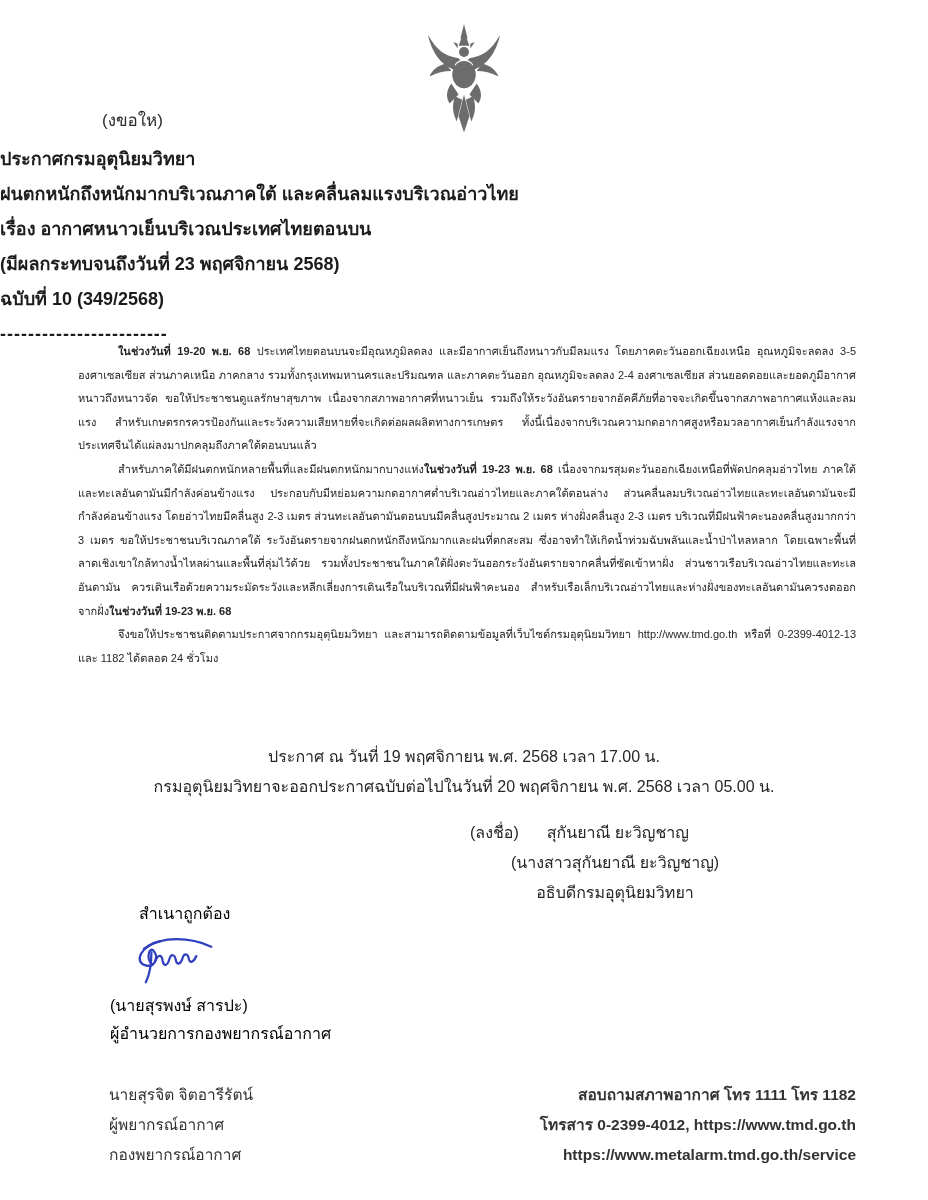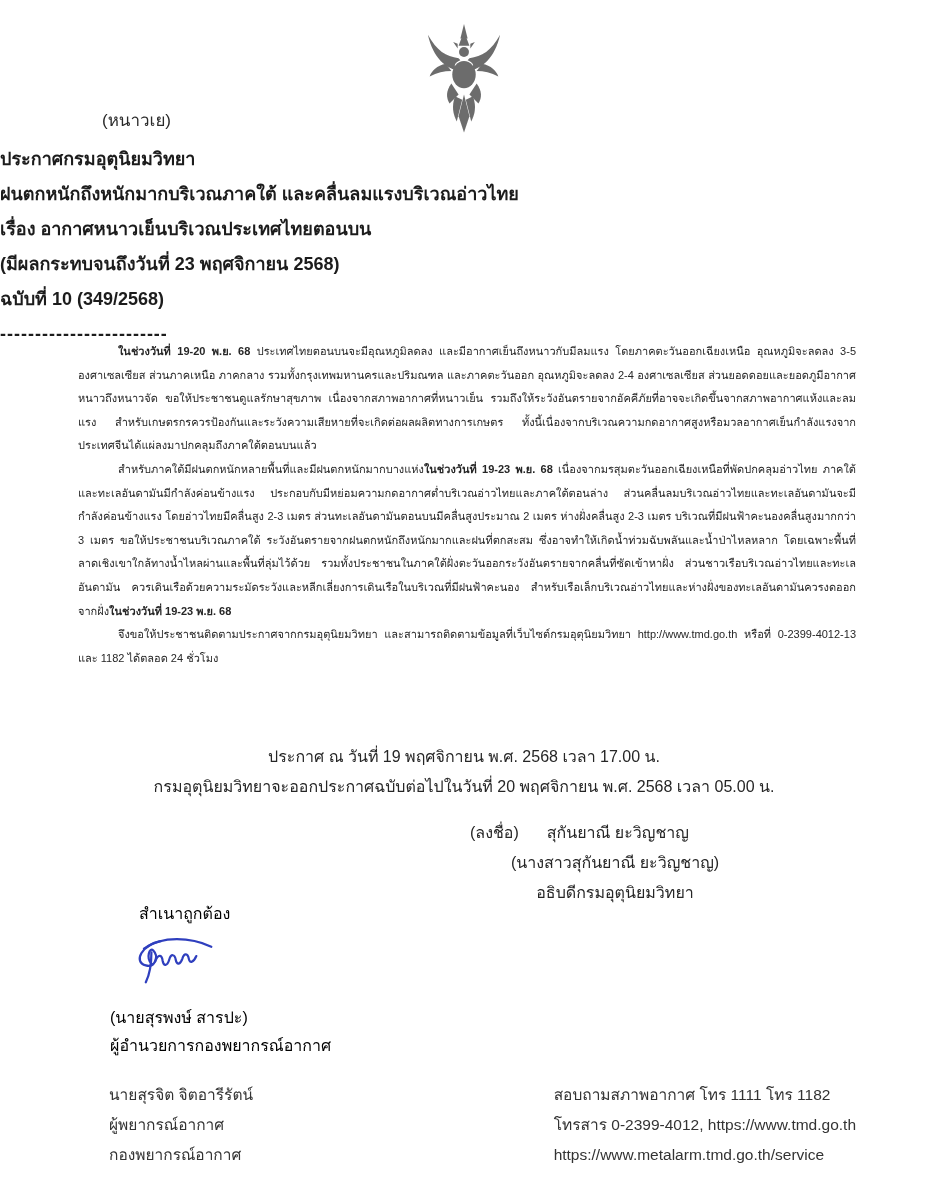"(หนาวเย)" div.copy-label { text: หนาวเย -> งขอให }
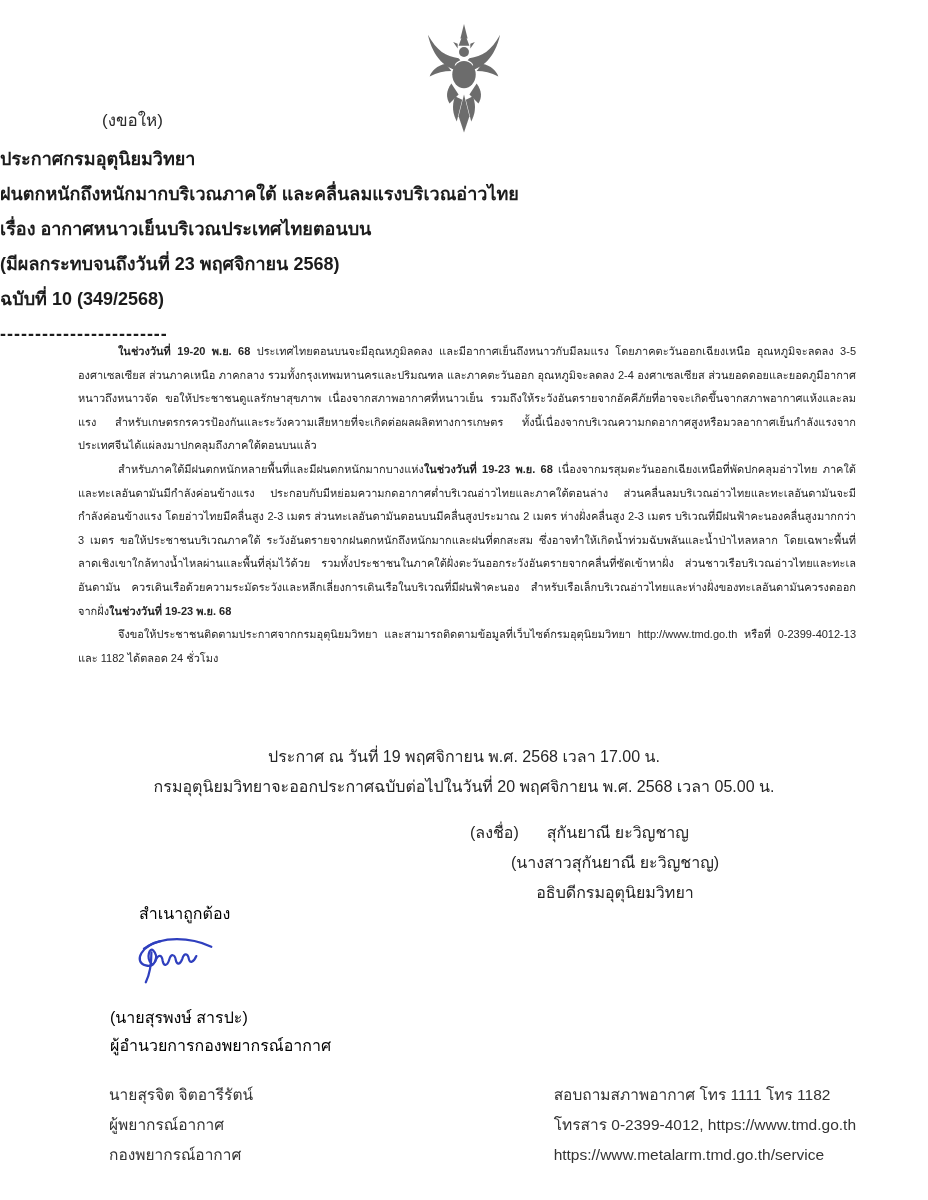"(นายสุรพงษ์ สารปะ)" .certifier-name { margin-top: 20px -> 8px }
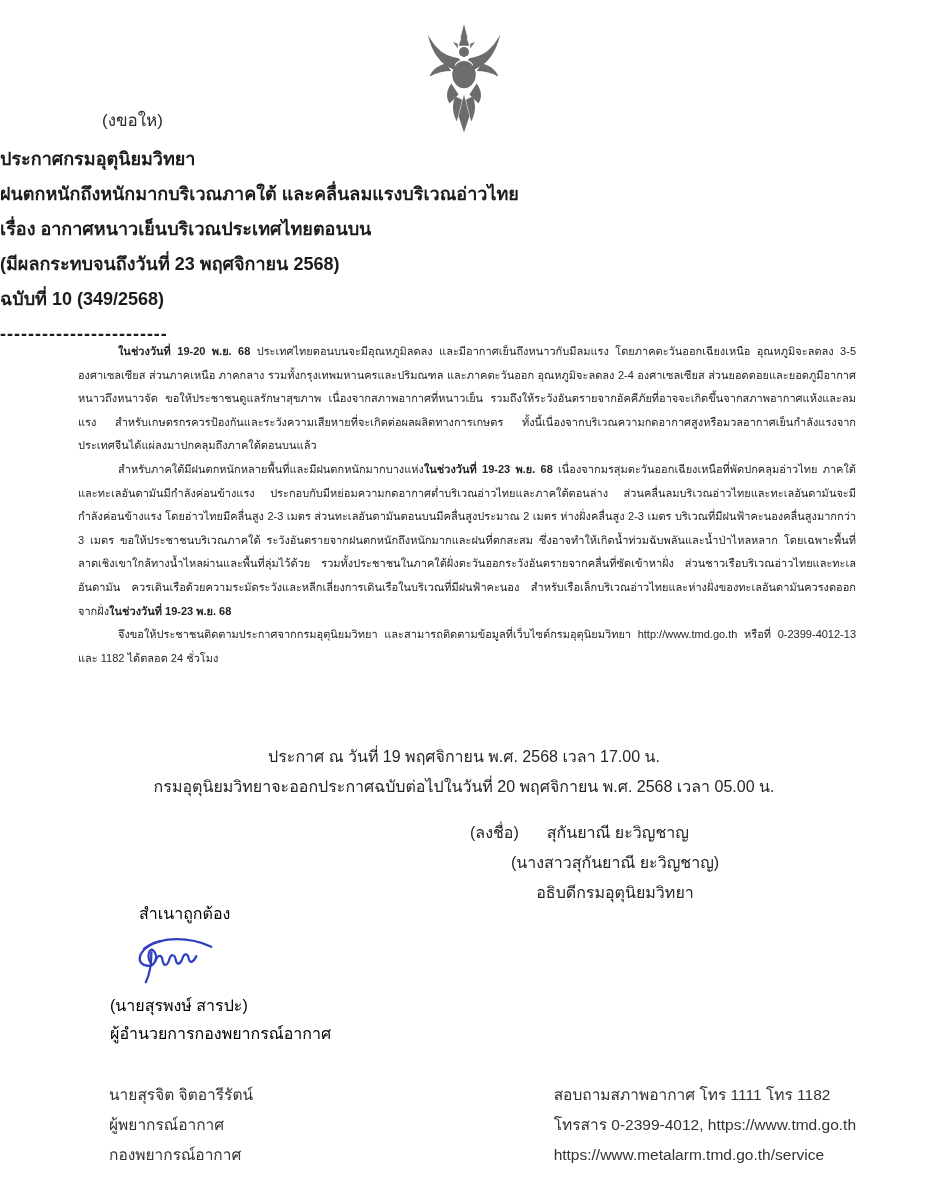"สอบถามสภาพอากาศ โทร 1111 โทร 1182" .footer-right { font-weight: none -> bold; text-align: left -> right }
